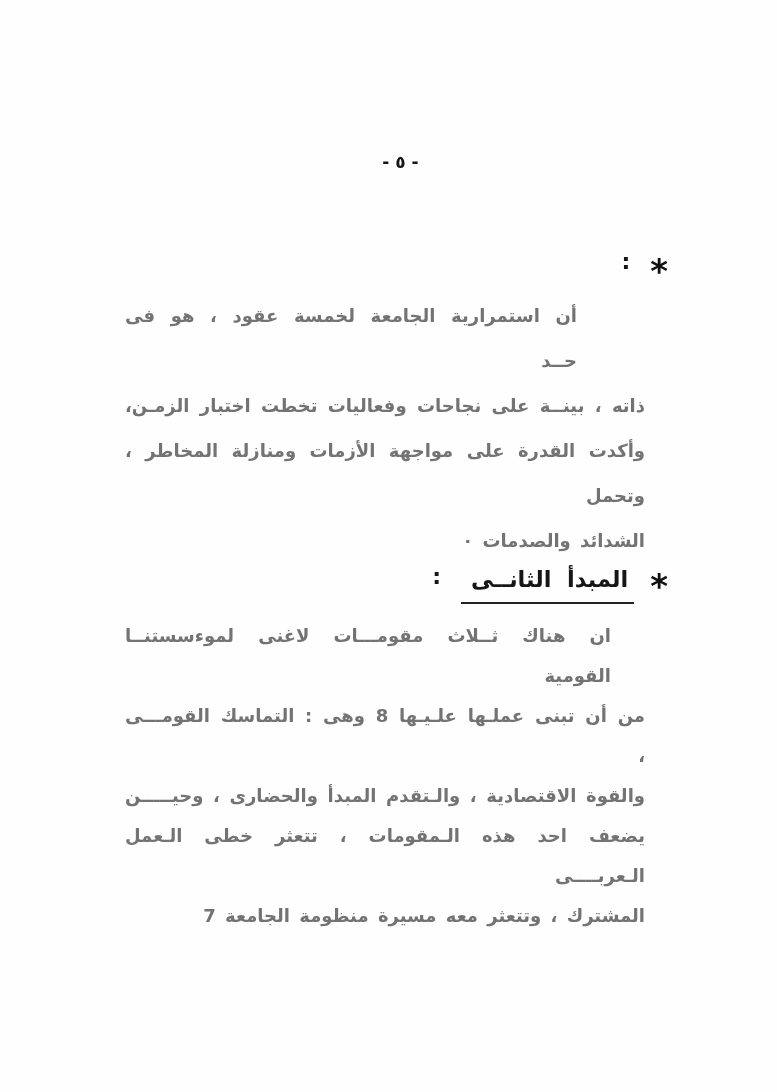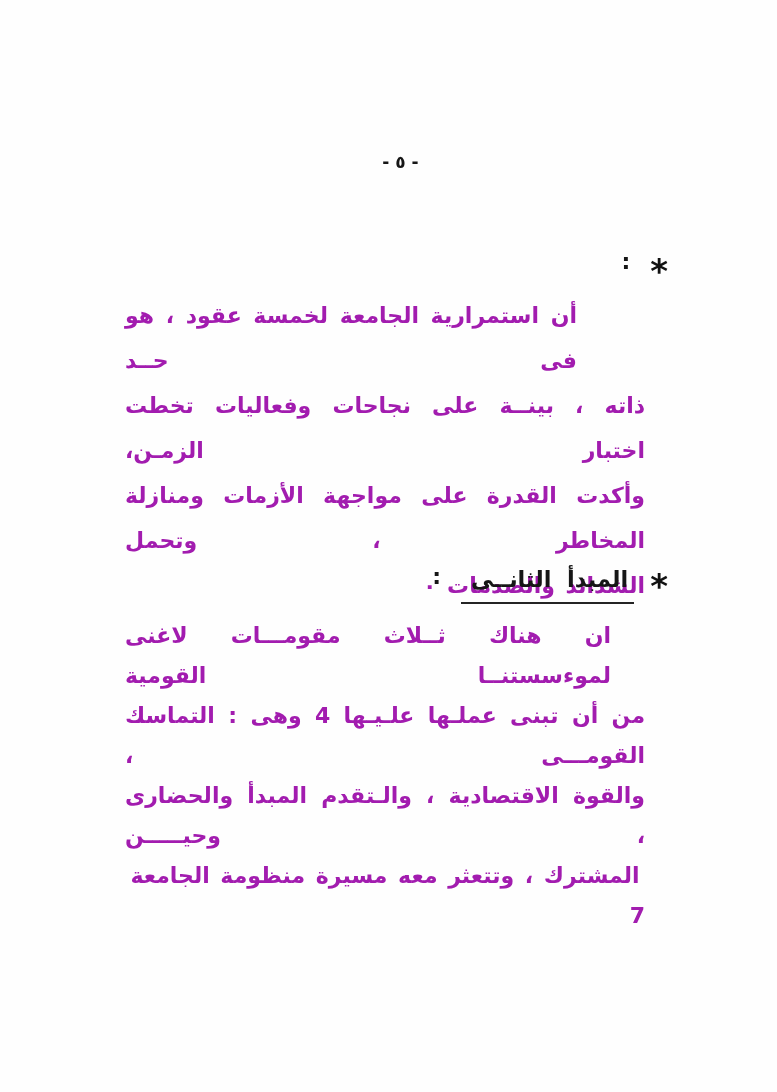"أن استمرارية الجامعة لخمسة عقود" .para { color: #a21caf -> #737373; font-size: 22px -> 18px }
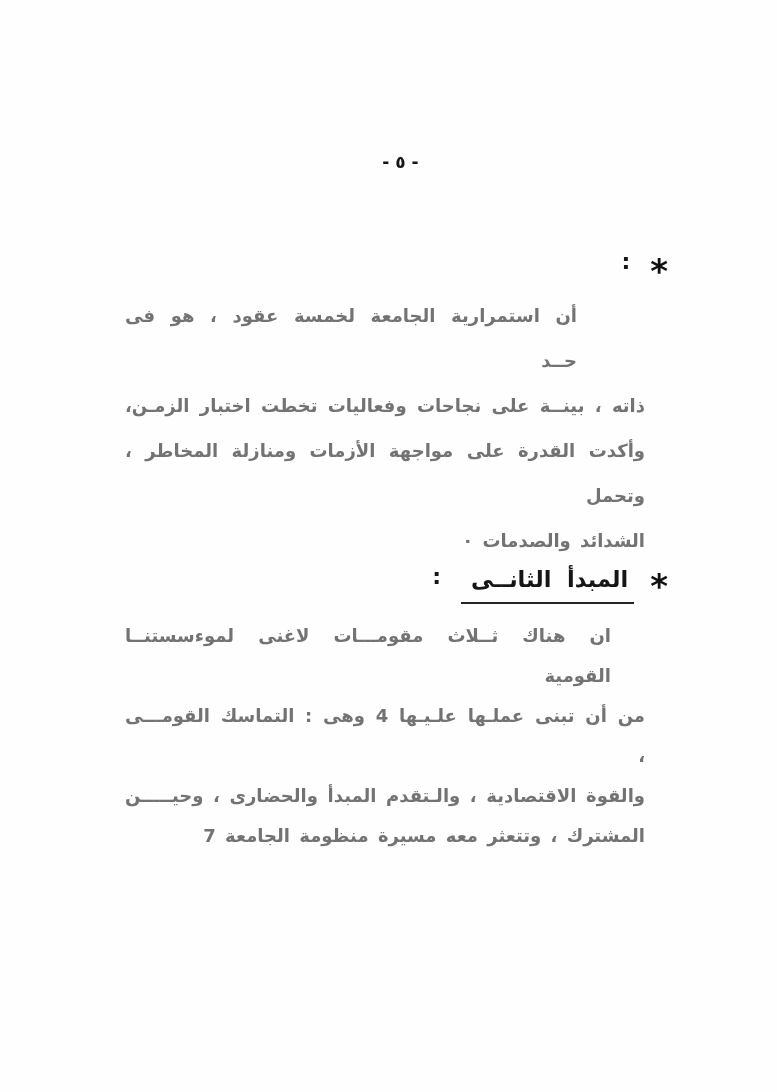"من أن تبنى عملـها علـيـها" div.pline { text: 4 -> 8 }
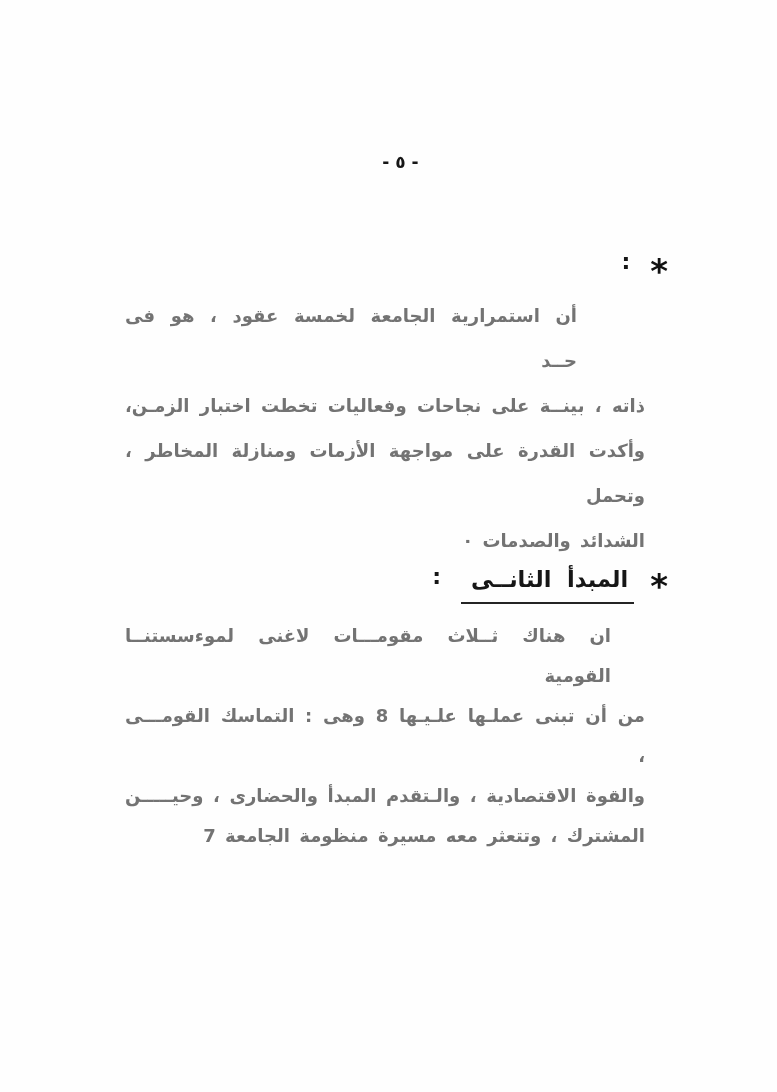"يضعف احد هذه الـمقومات ،" div.pline { html: none -> <div>يضعف احد هذه الـمقومات ، تتعثر خطى الـعمل الـعربــــى</div> }
